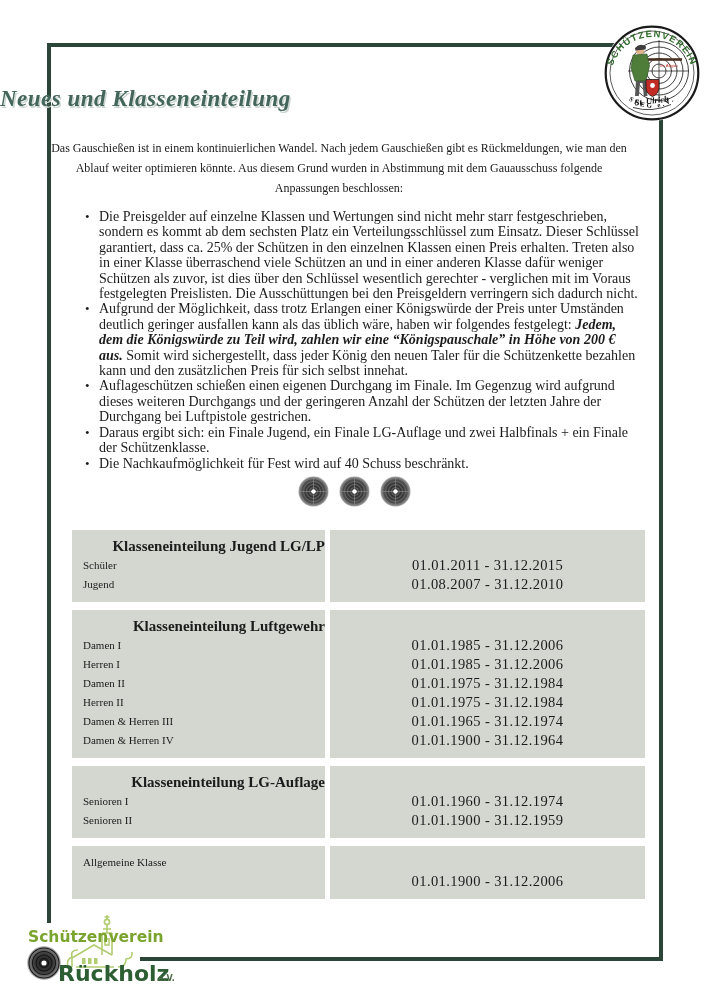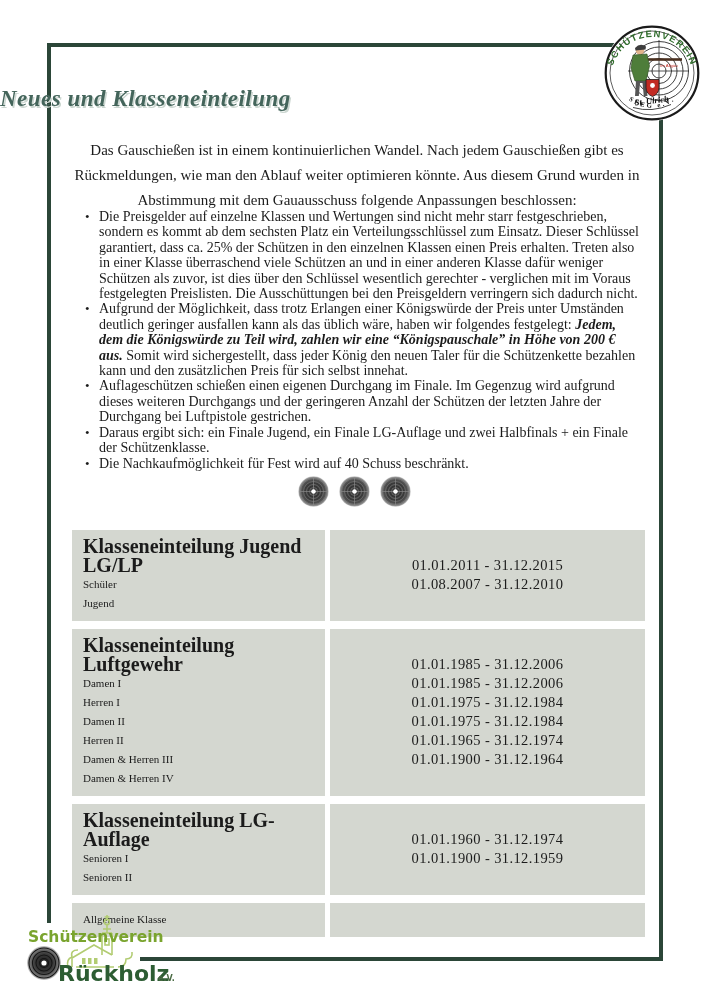"Das Gauschießen ist in einem" .intro { font-size: 15px -> 12px; left: 62px -> 44px; line-height: 25px -> 20px }
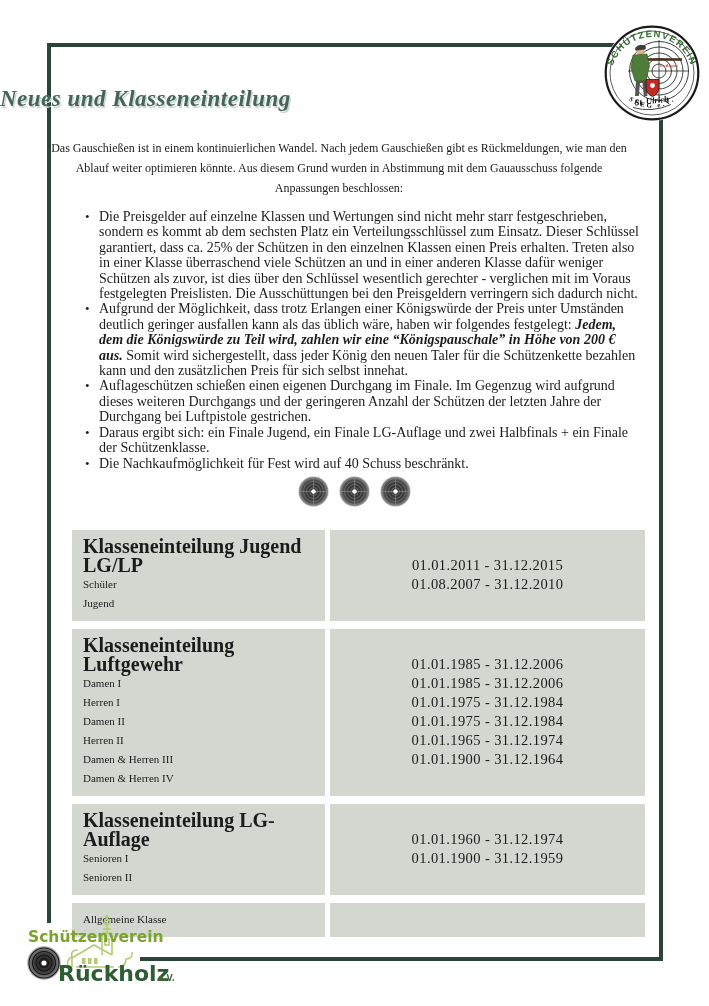"Klasseneinteilung Jugend LG/LP" .t-header { font-size: 20px -> 15px; text-align: none -> right }
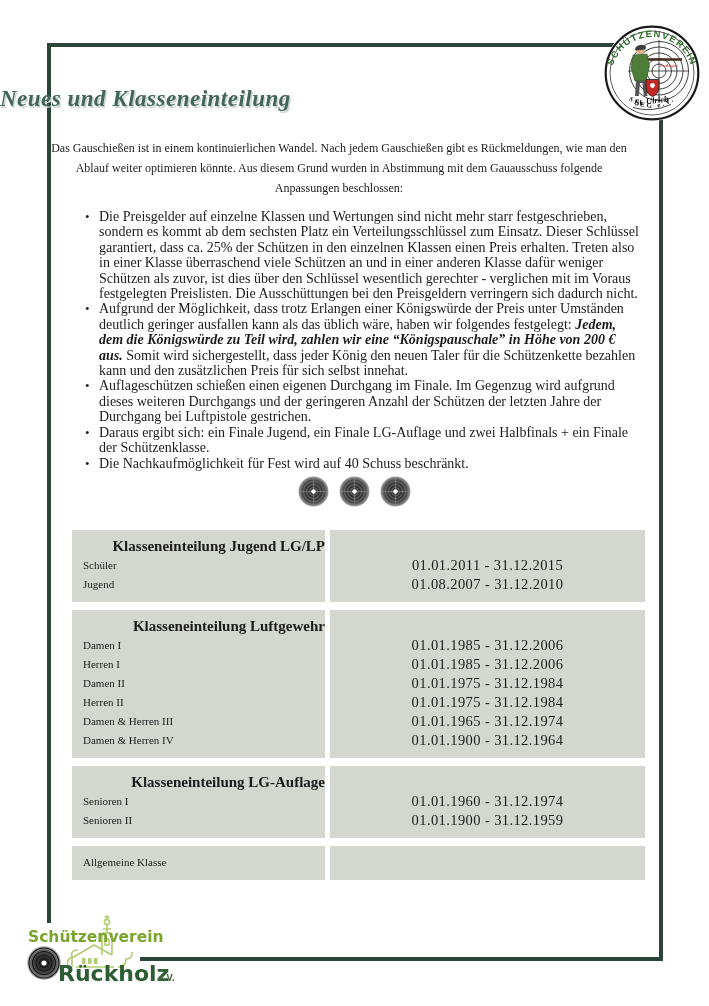"01.01.1900 - 31.12.2006" div.t-value { html: none -> <div>01.01.1900 - 31.12.2006</div> }
